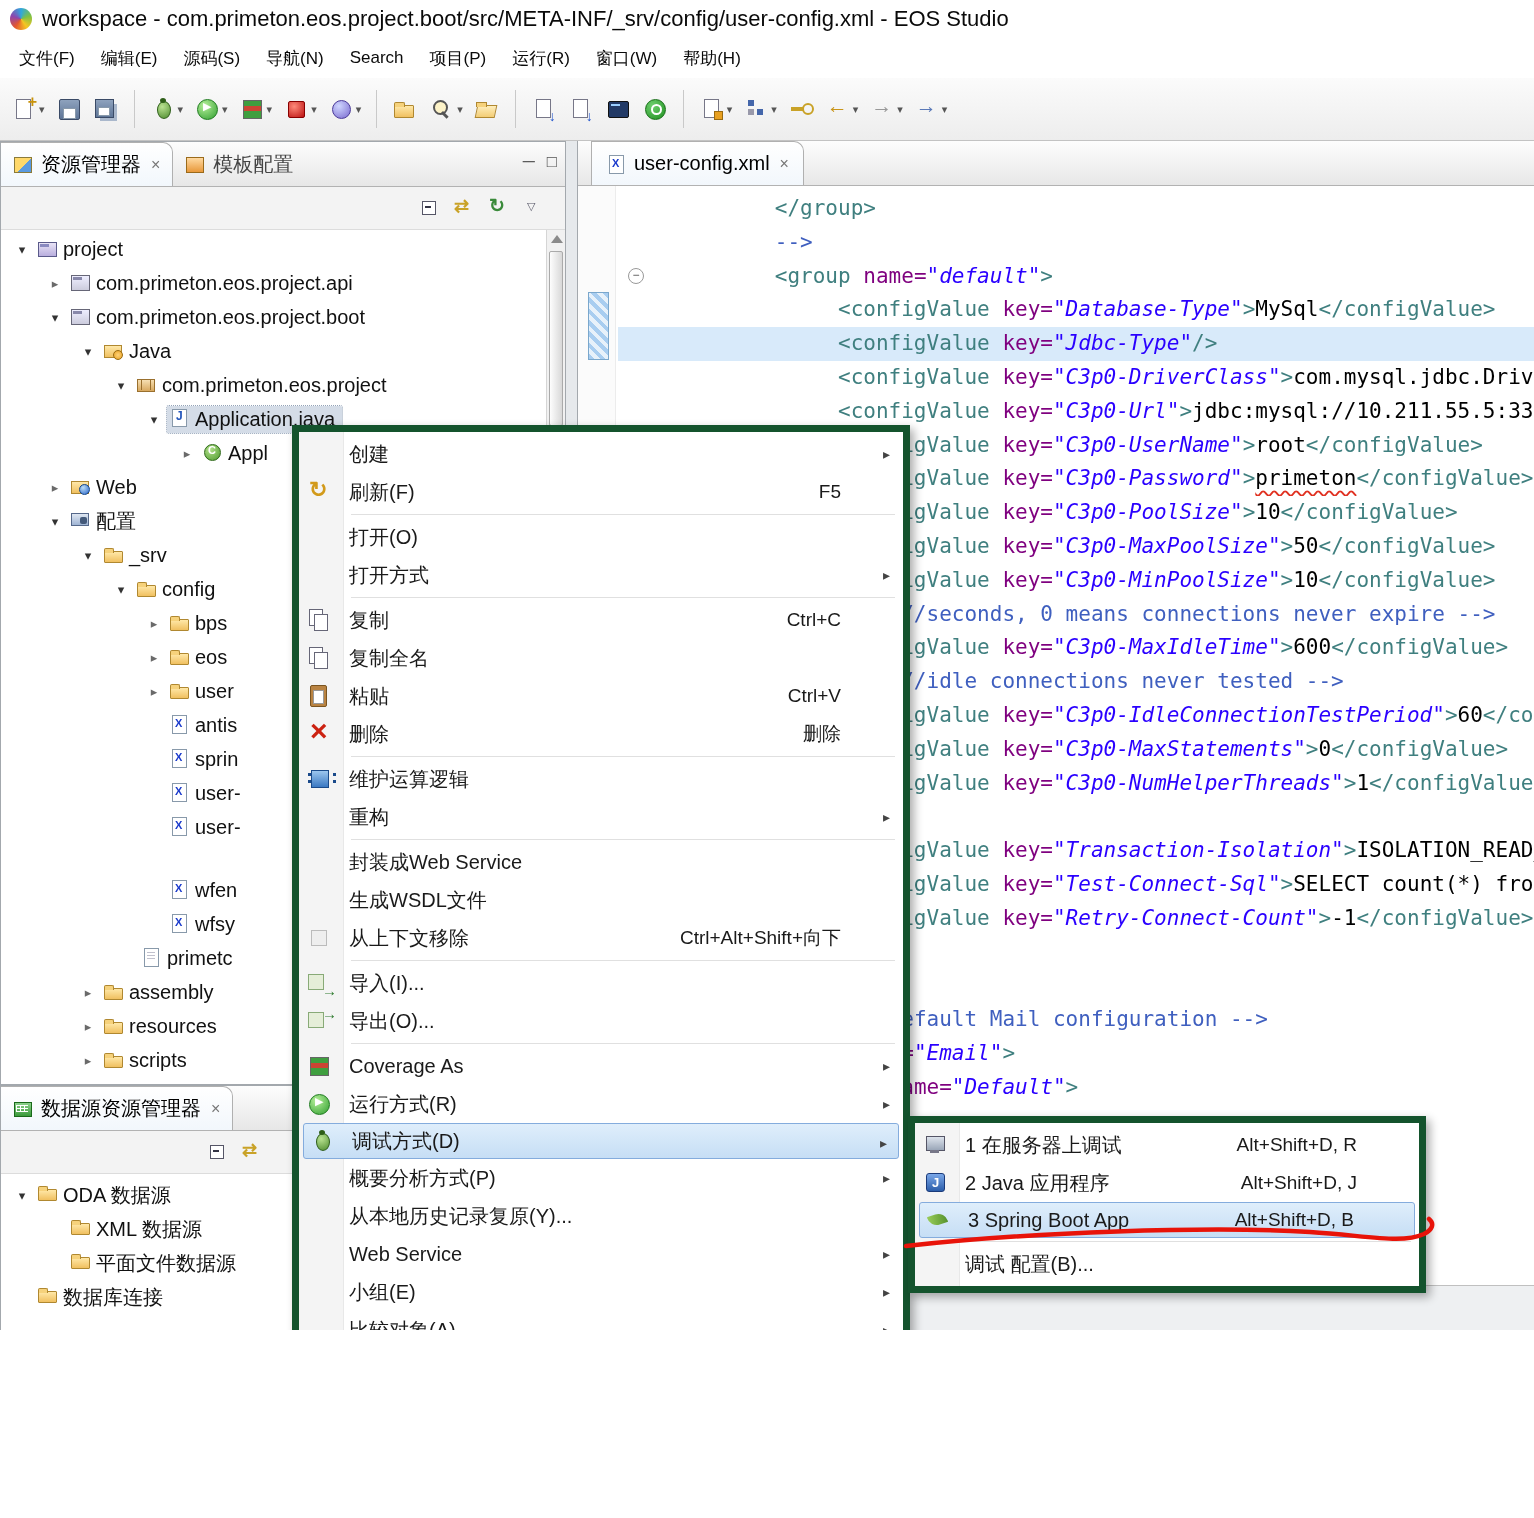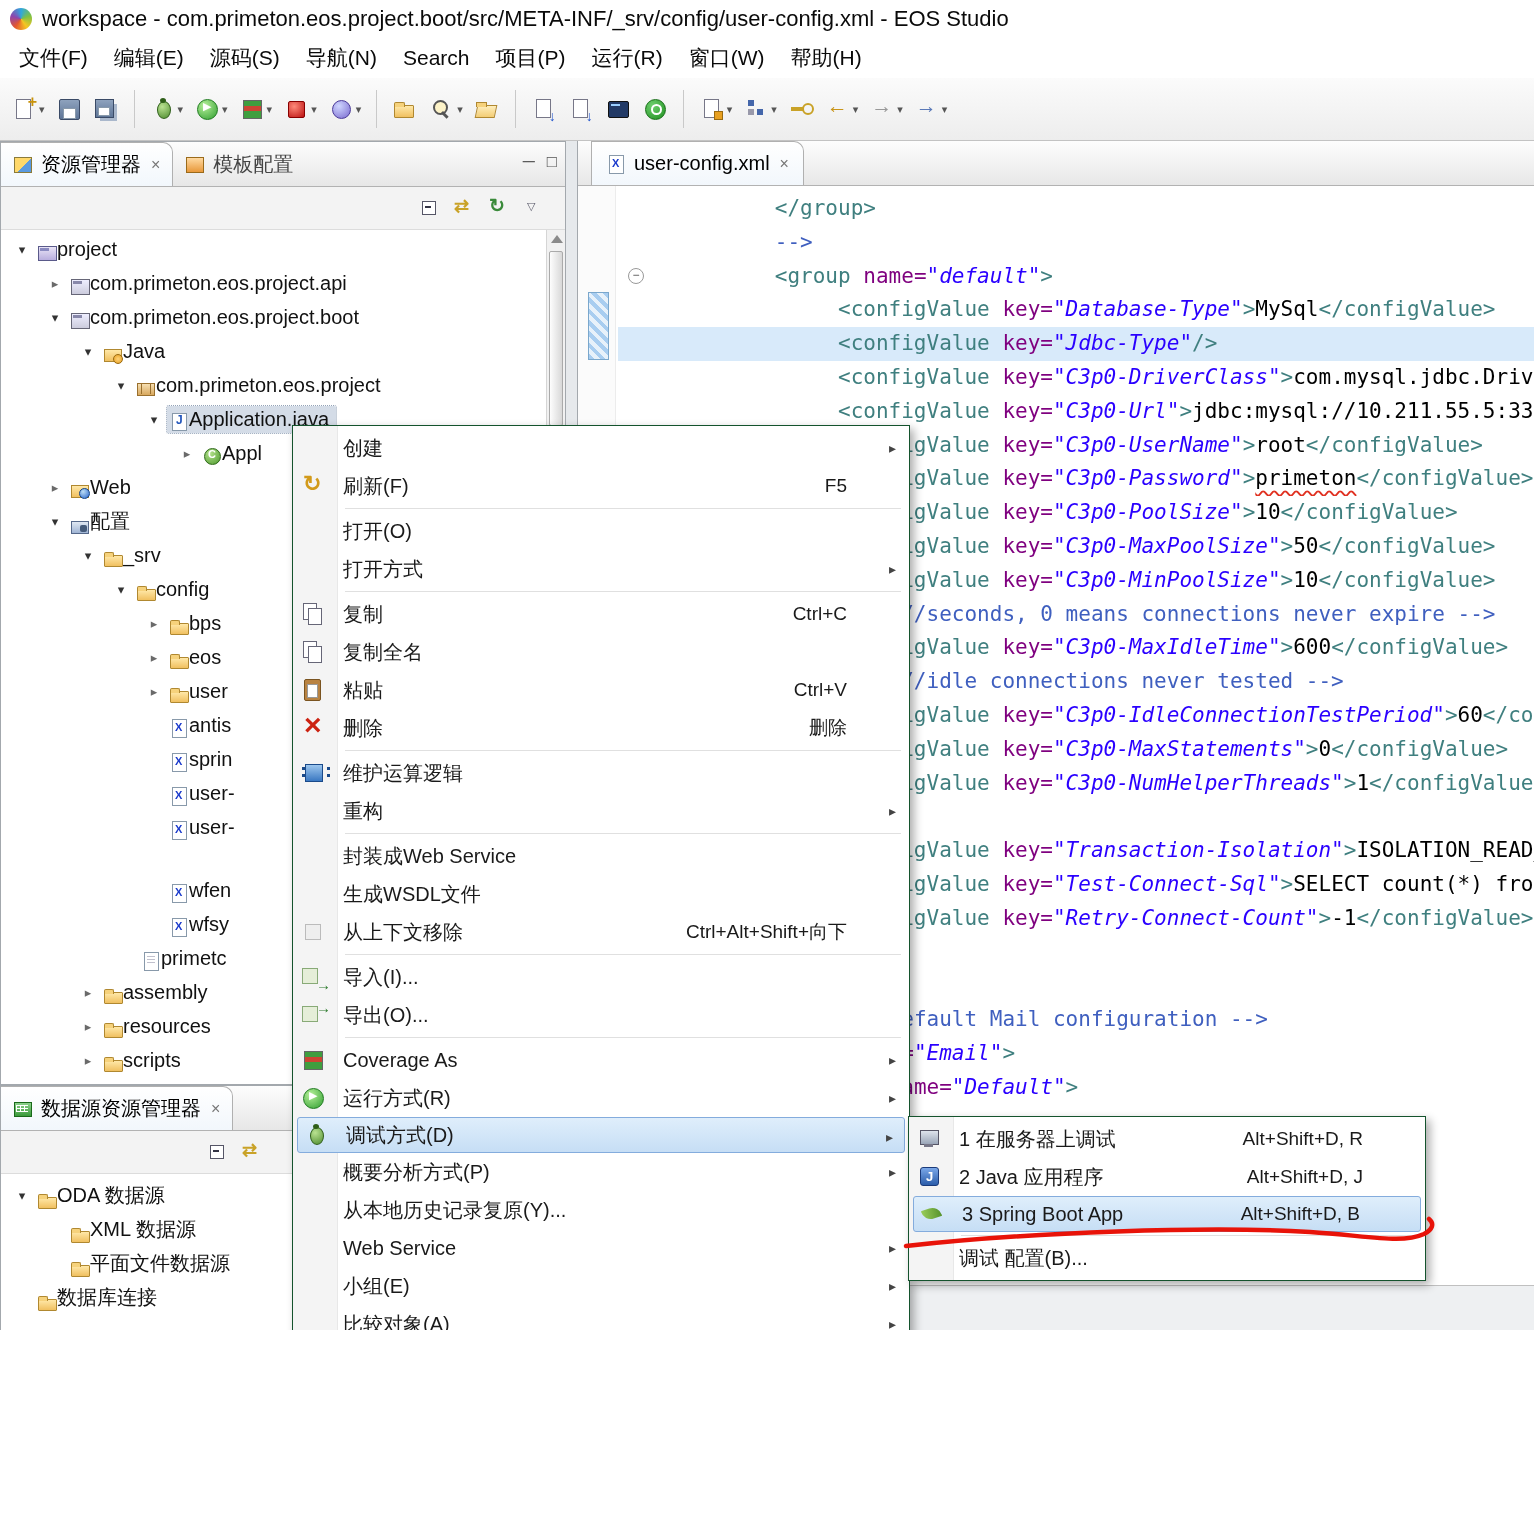"文件(F)" .mbitem { font-size: 21px -> 17px }
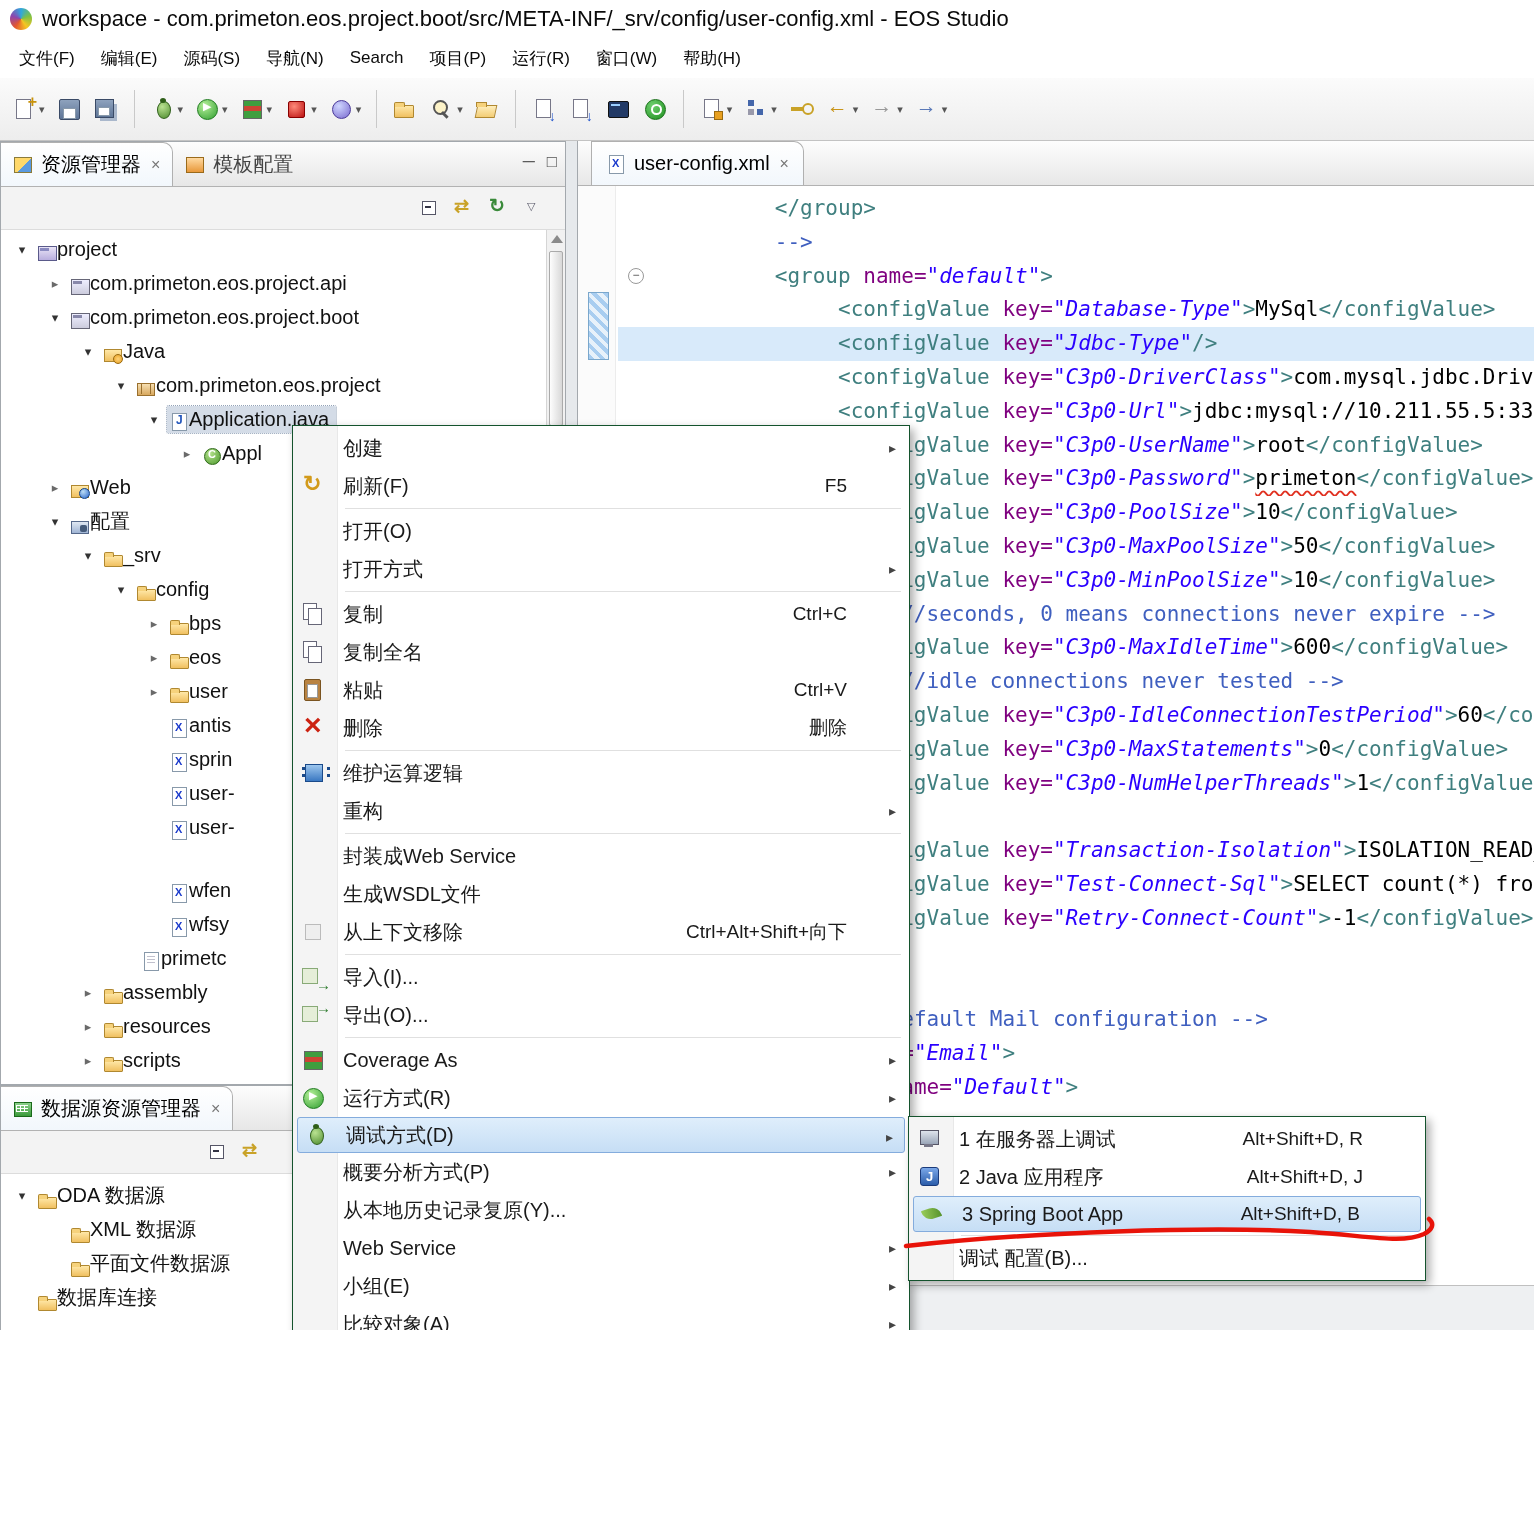"project" .tbox { align-items: flex-end -> flex-start; gap: 0 -> 6px }
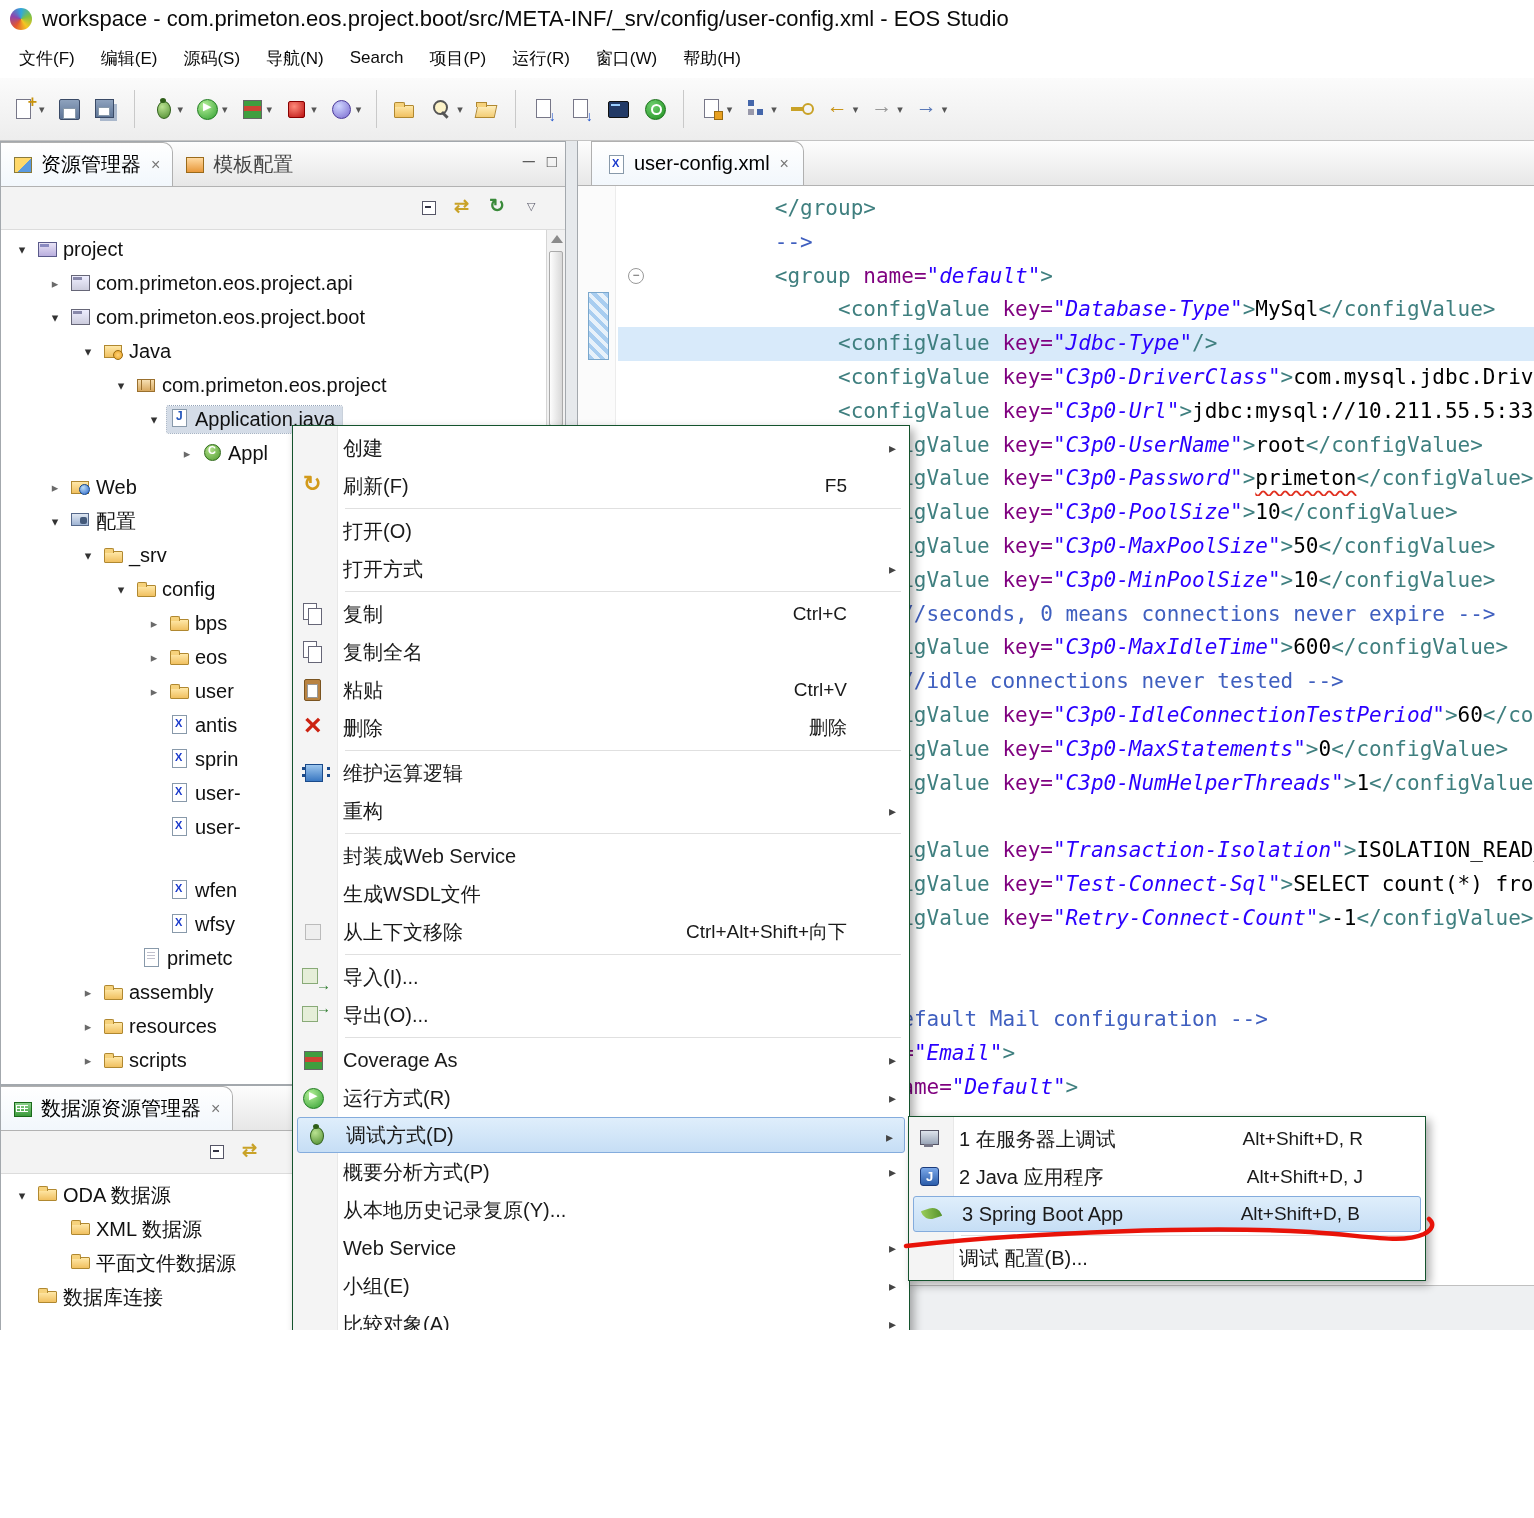"创建" .menu { border: 1px solid #14532d -> 7px solid #14532d }
